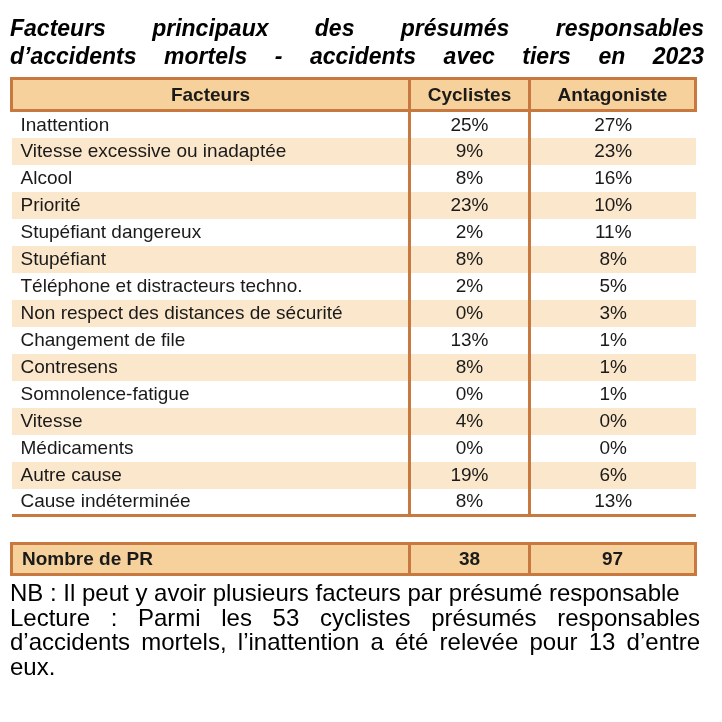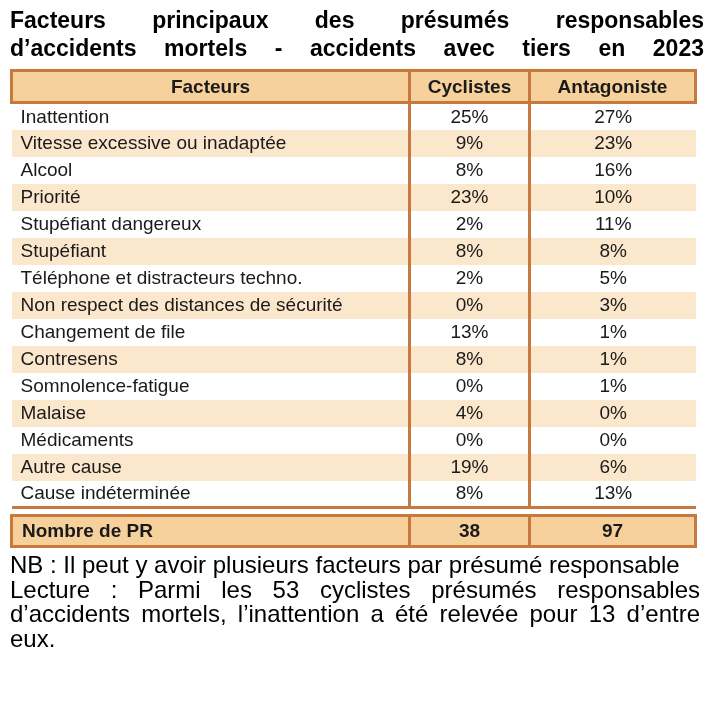"Facteurs principaux des présumés" .title { font-style: none -> italic; margin: 0 0 7px 0 -> 8px 0 7px 0 }
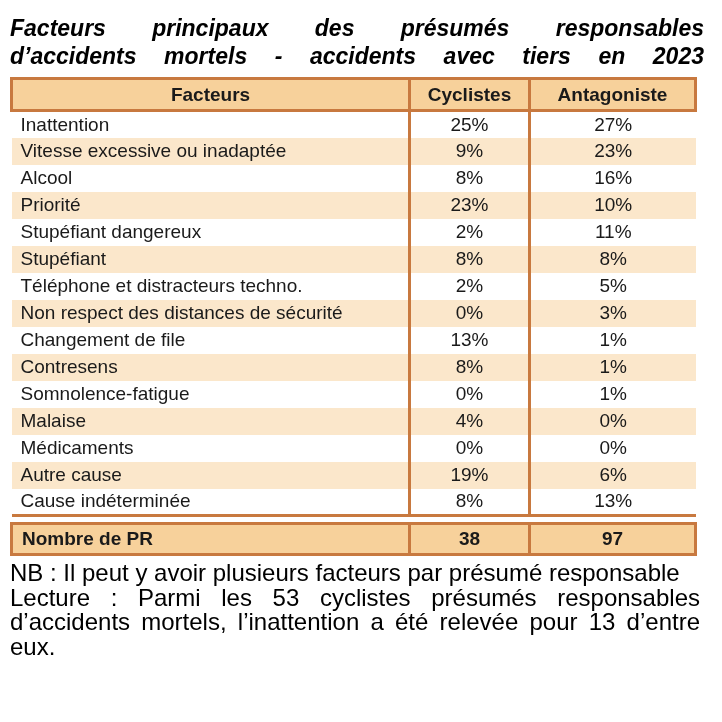"Malaise" td.c-factor { text: Malaise -> Vitesse }
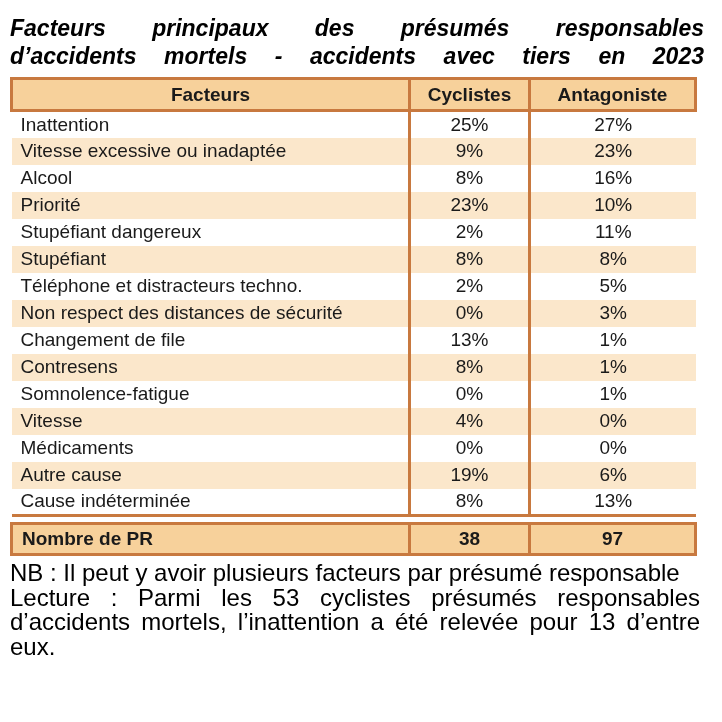"Nombre de PR" table.totals-table { margin-top: 5px -> 25px }
